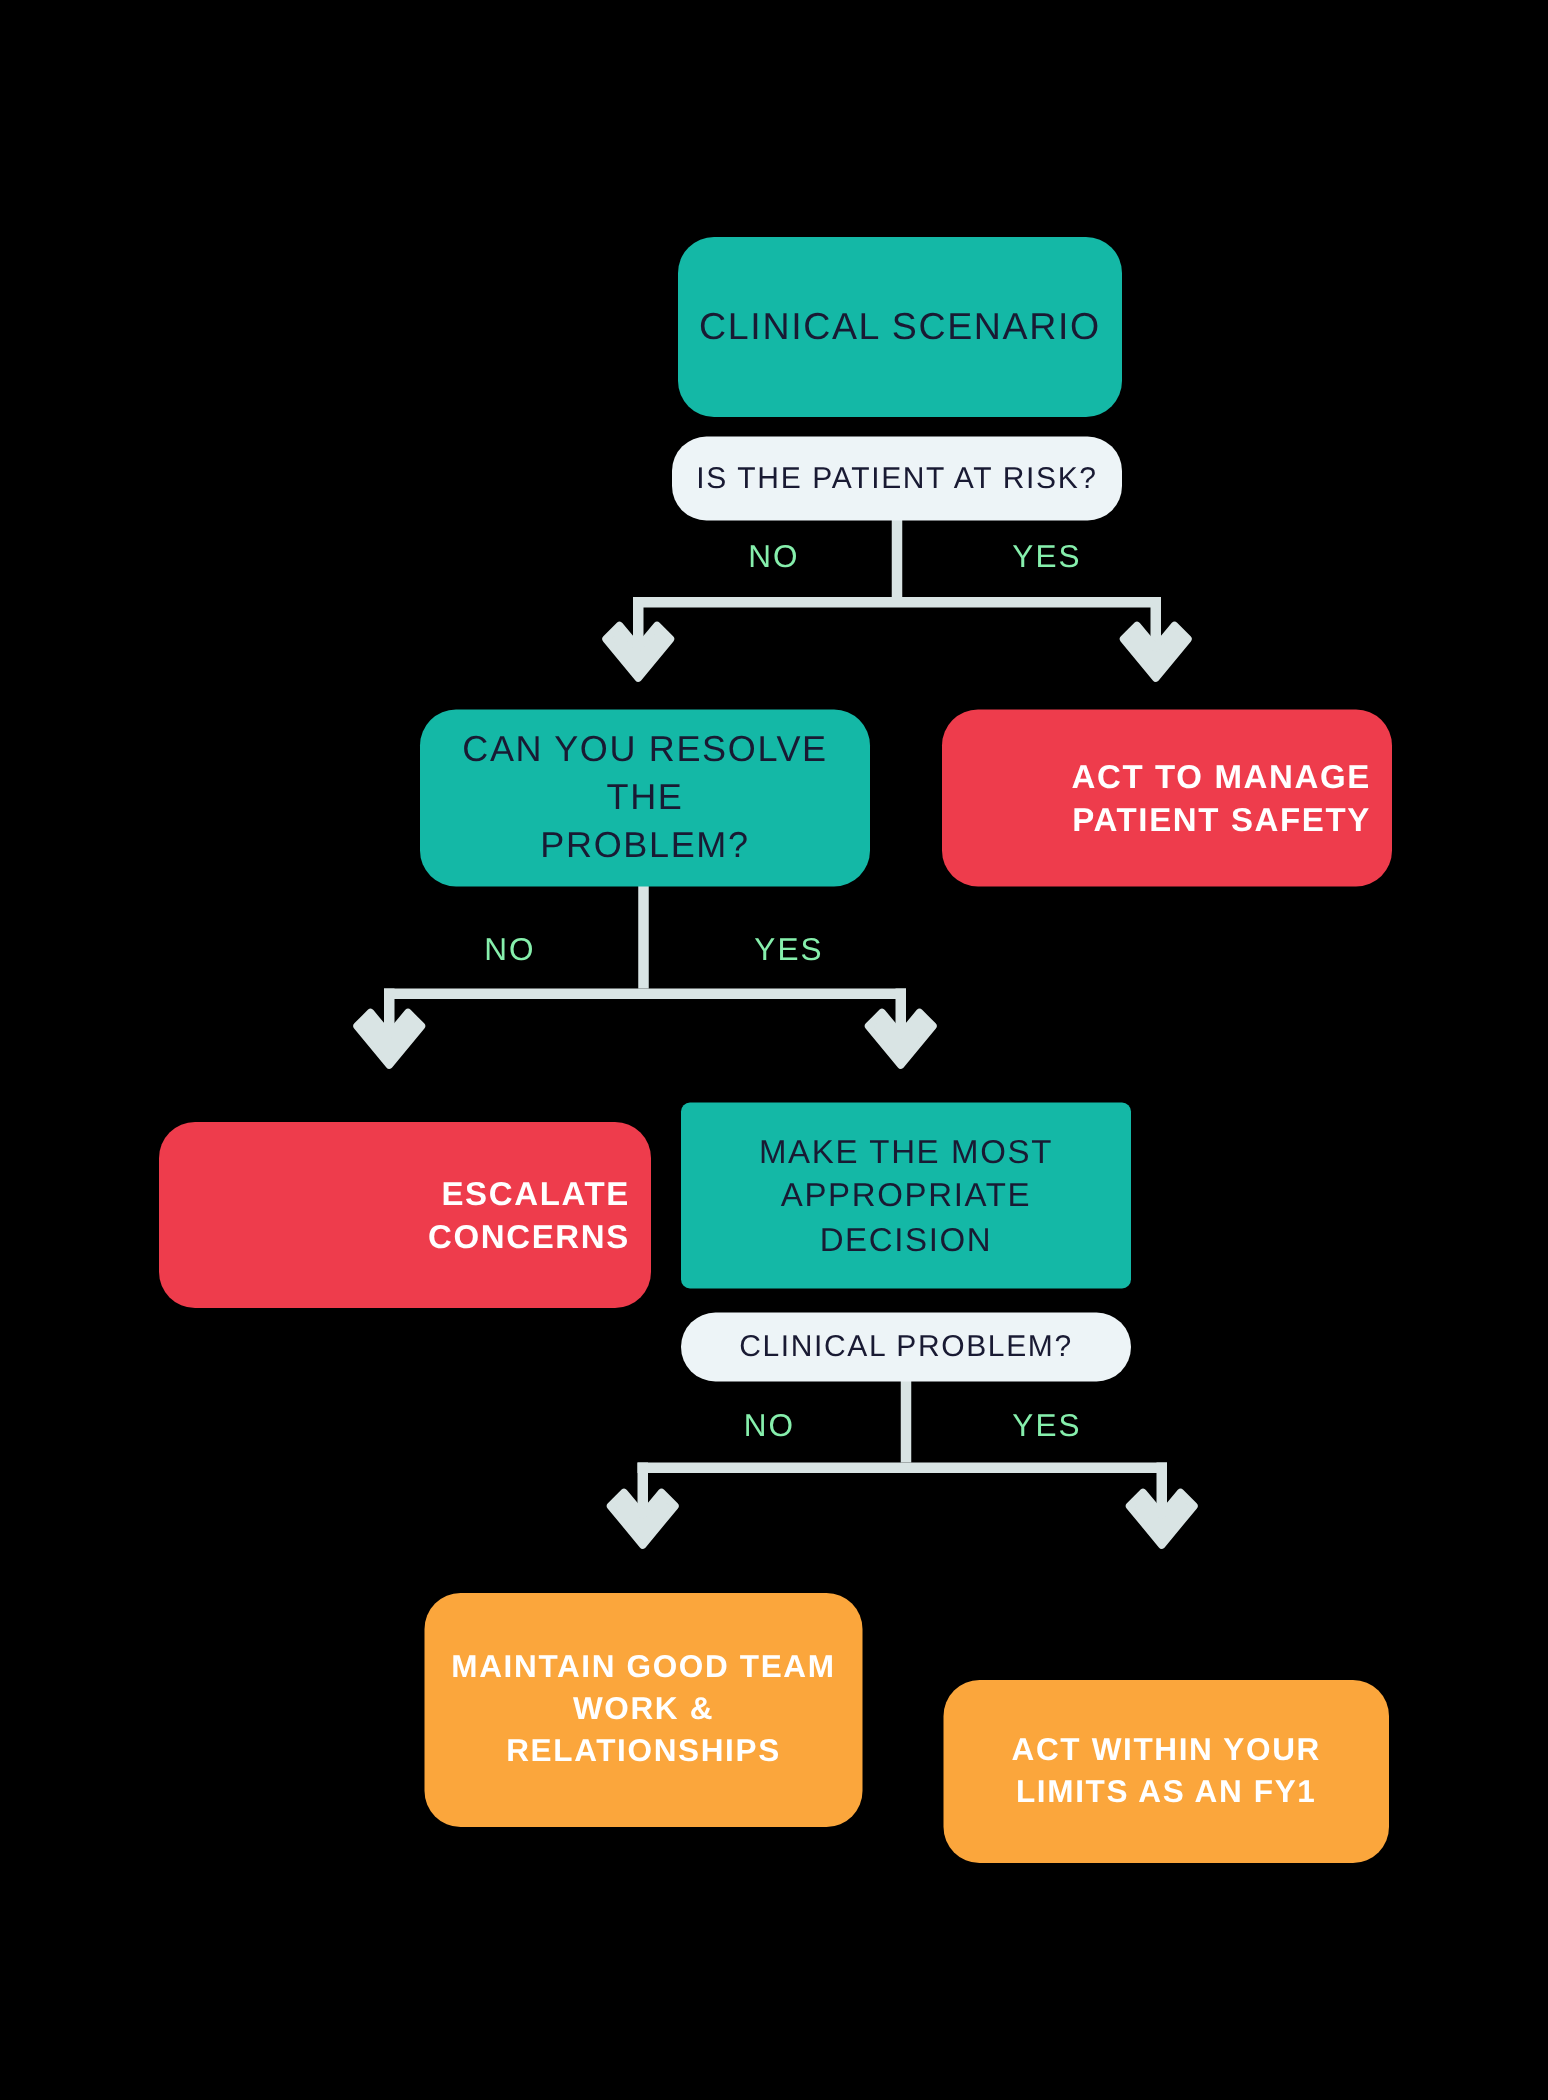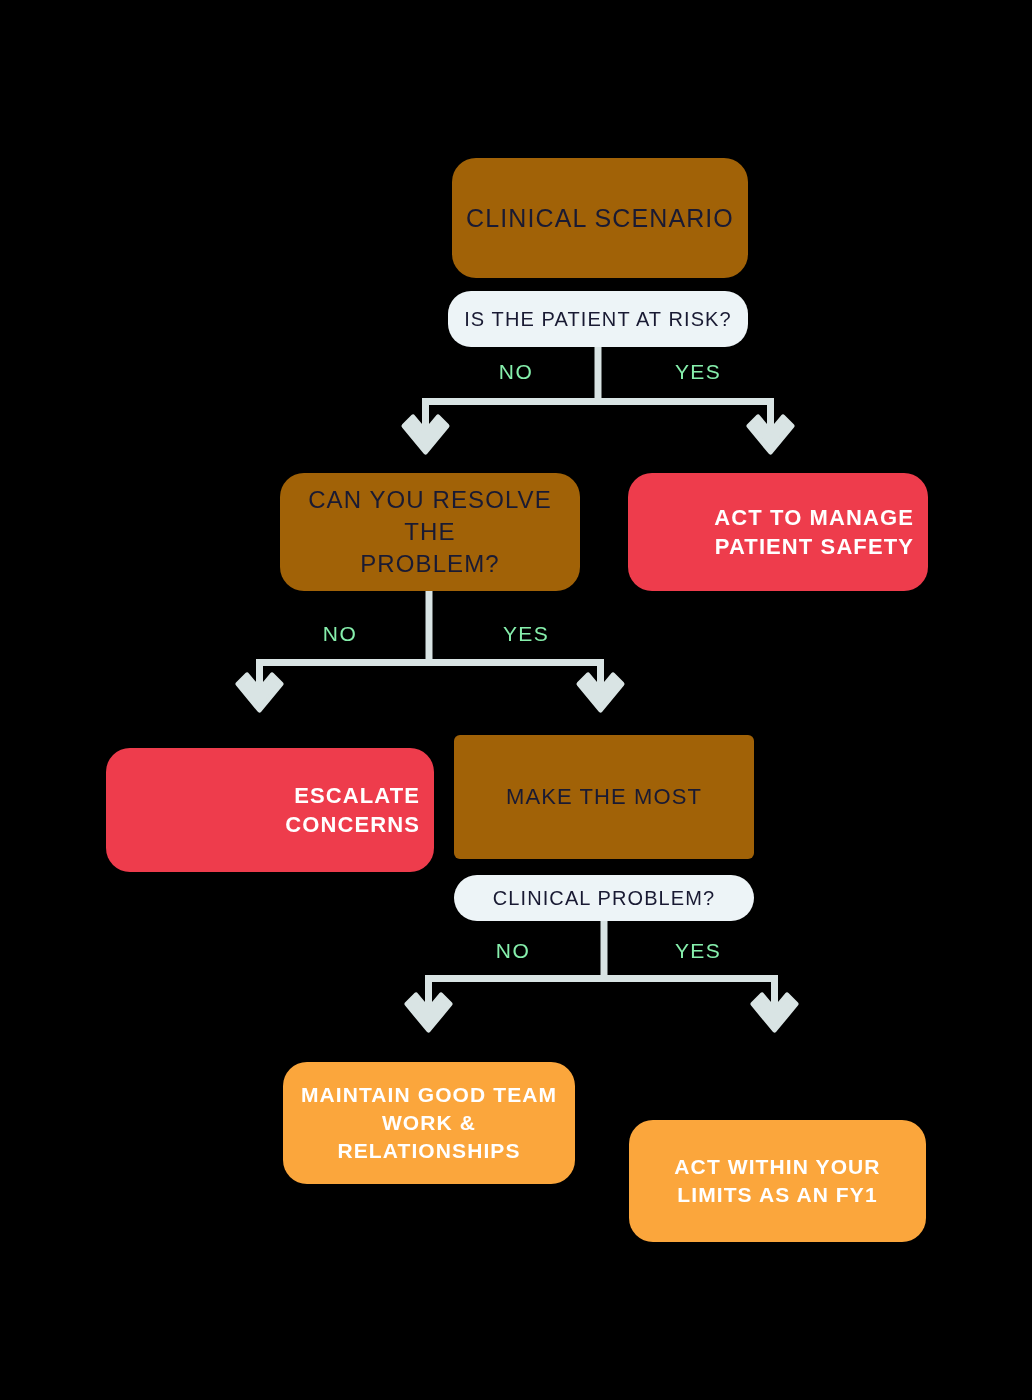"CLINICAL SCENARIO" .node.light { background: #a16207 -> #14b8a6 }
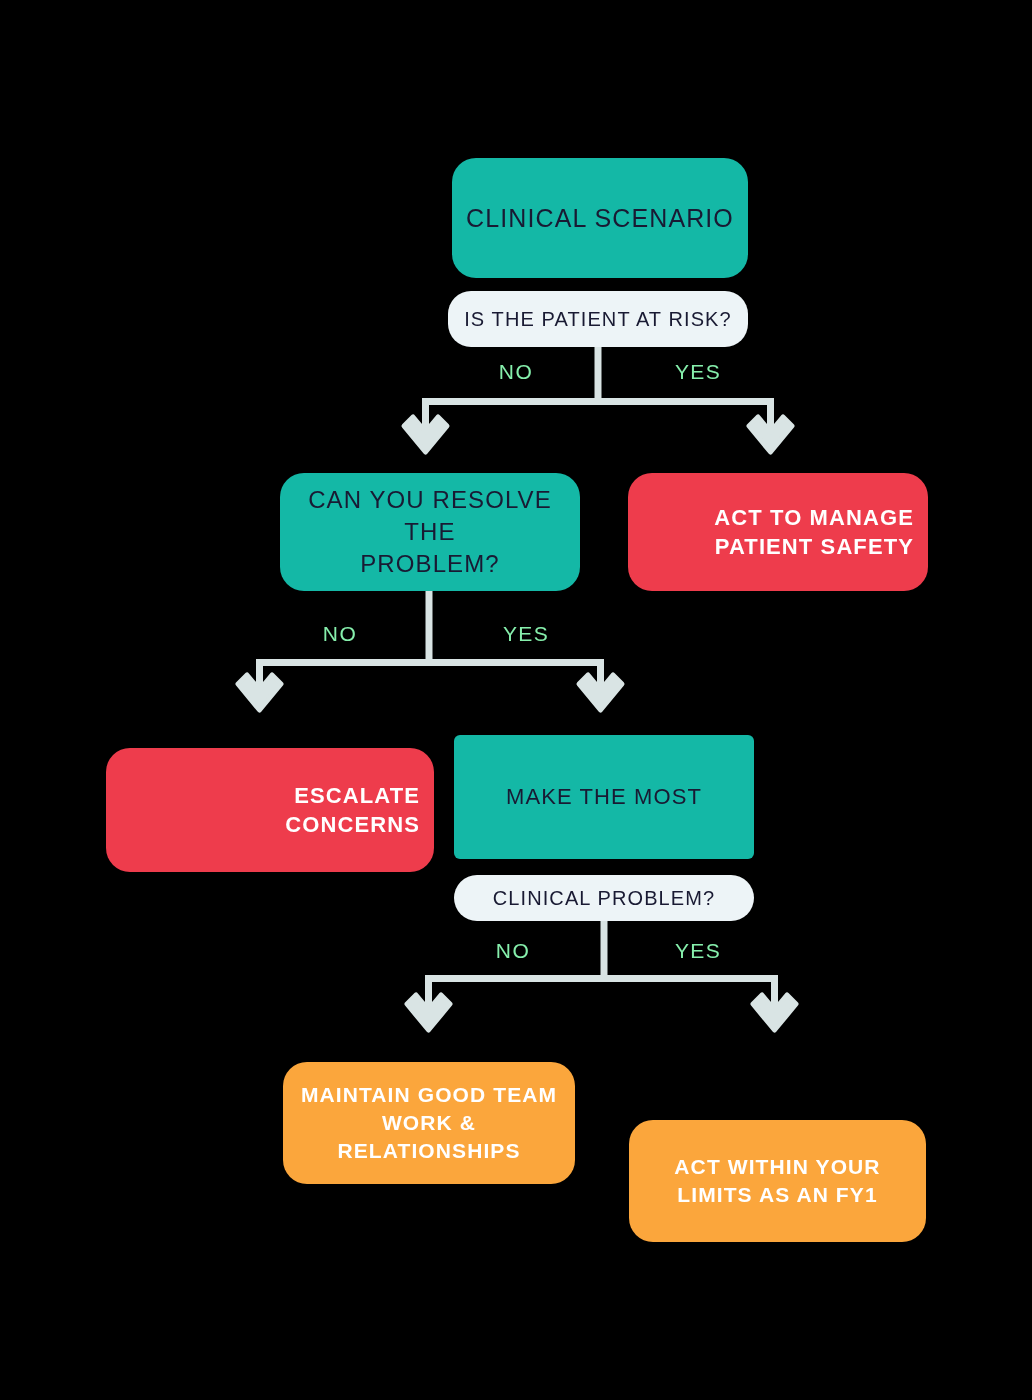"APPROPRIATE DECISION" span { html: none -> <span>APPROPRIATE DECISION</span> }
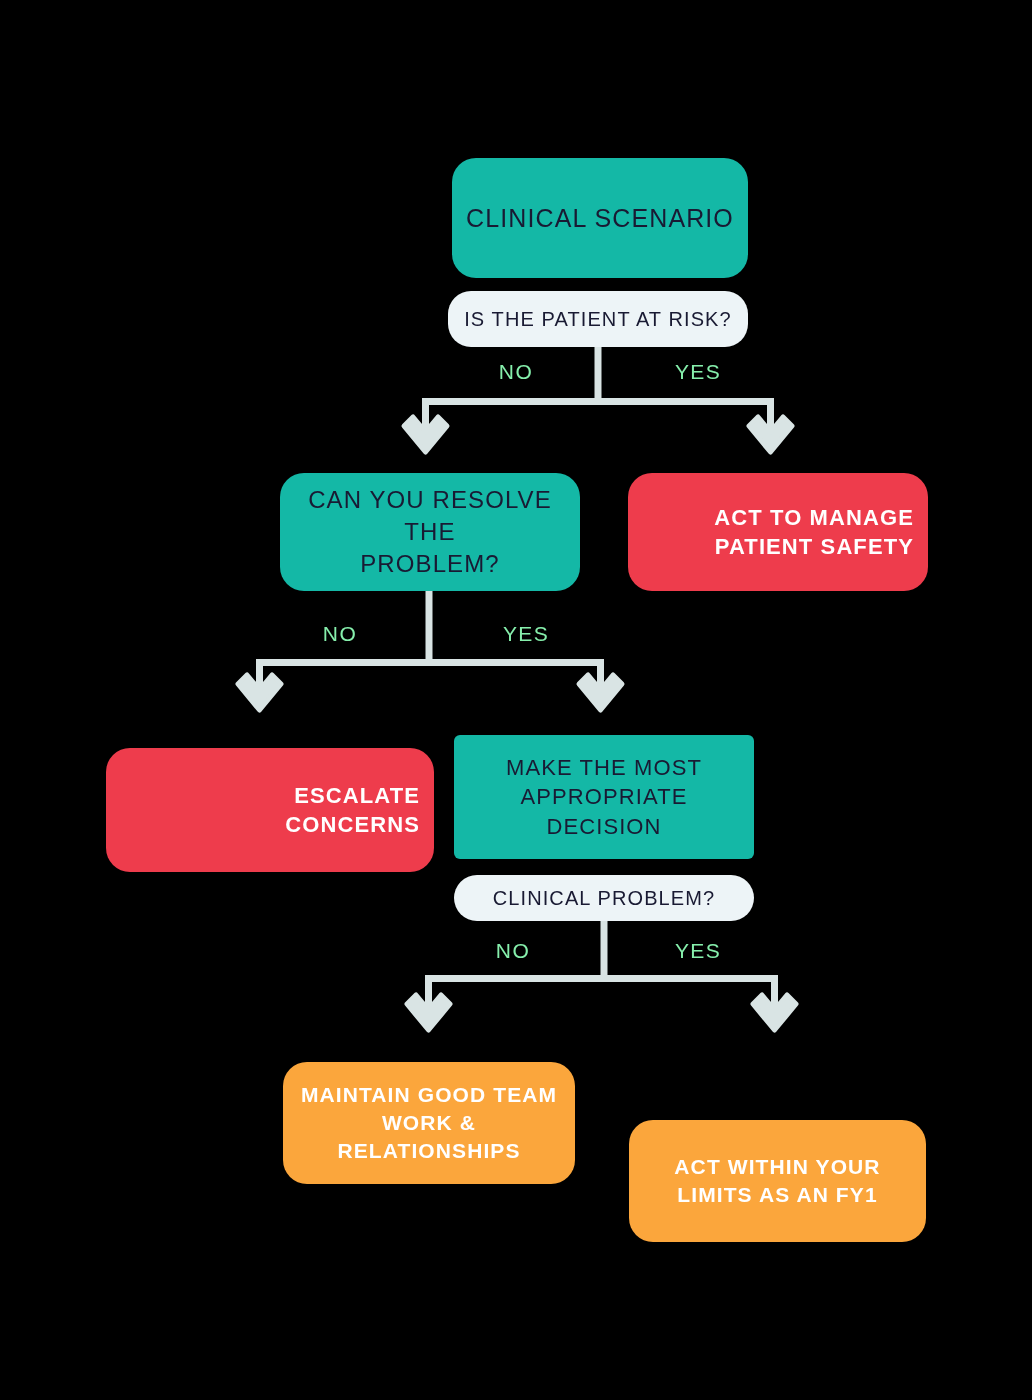"MAINTAIN GOOD TEAM" div.node { height: 122px -> 156px }
